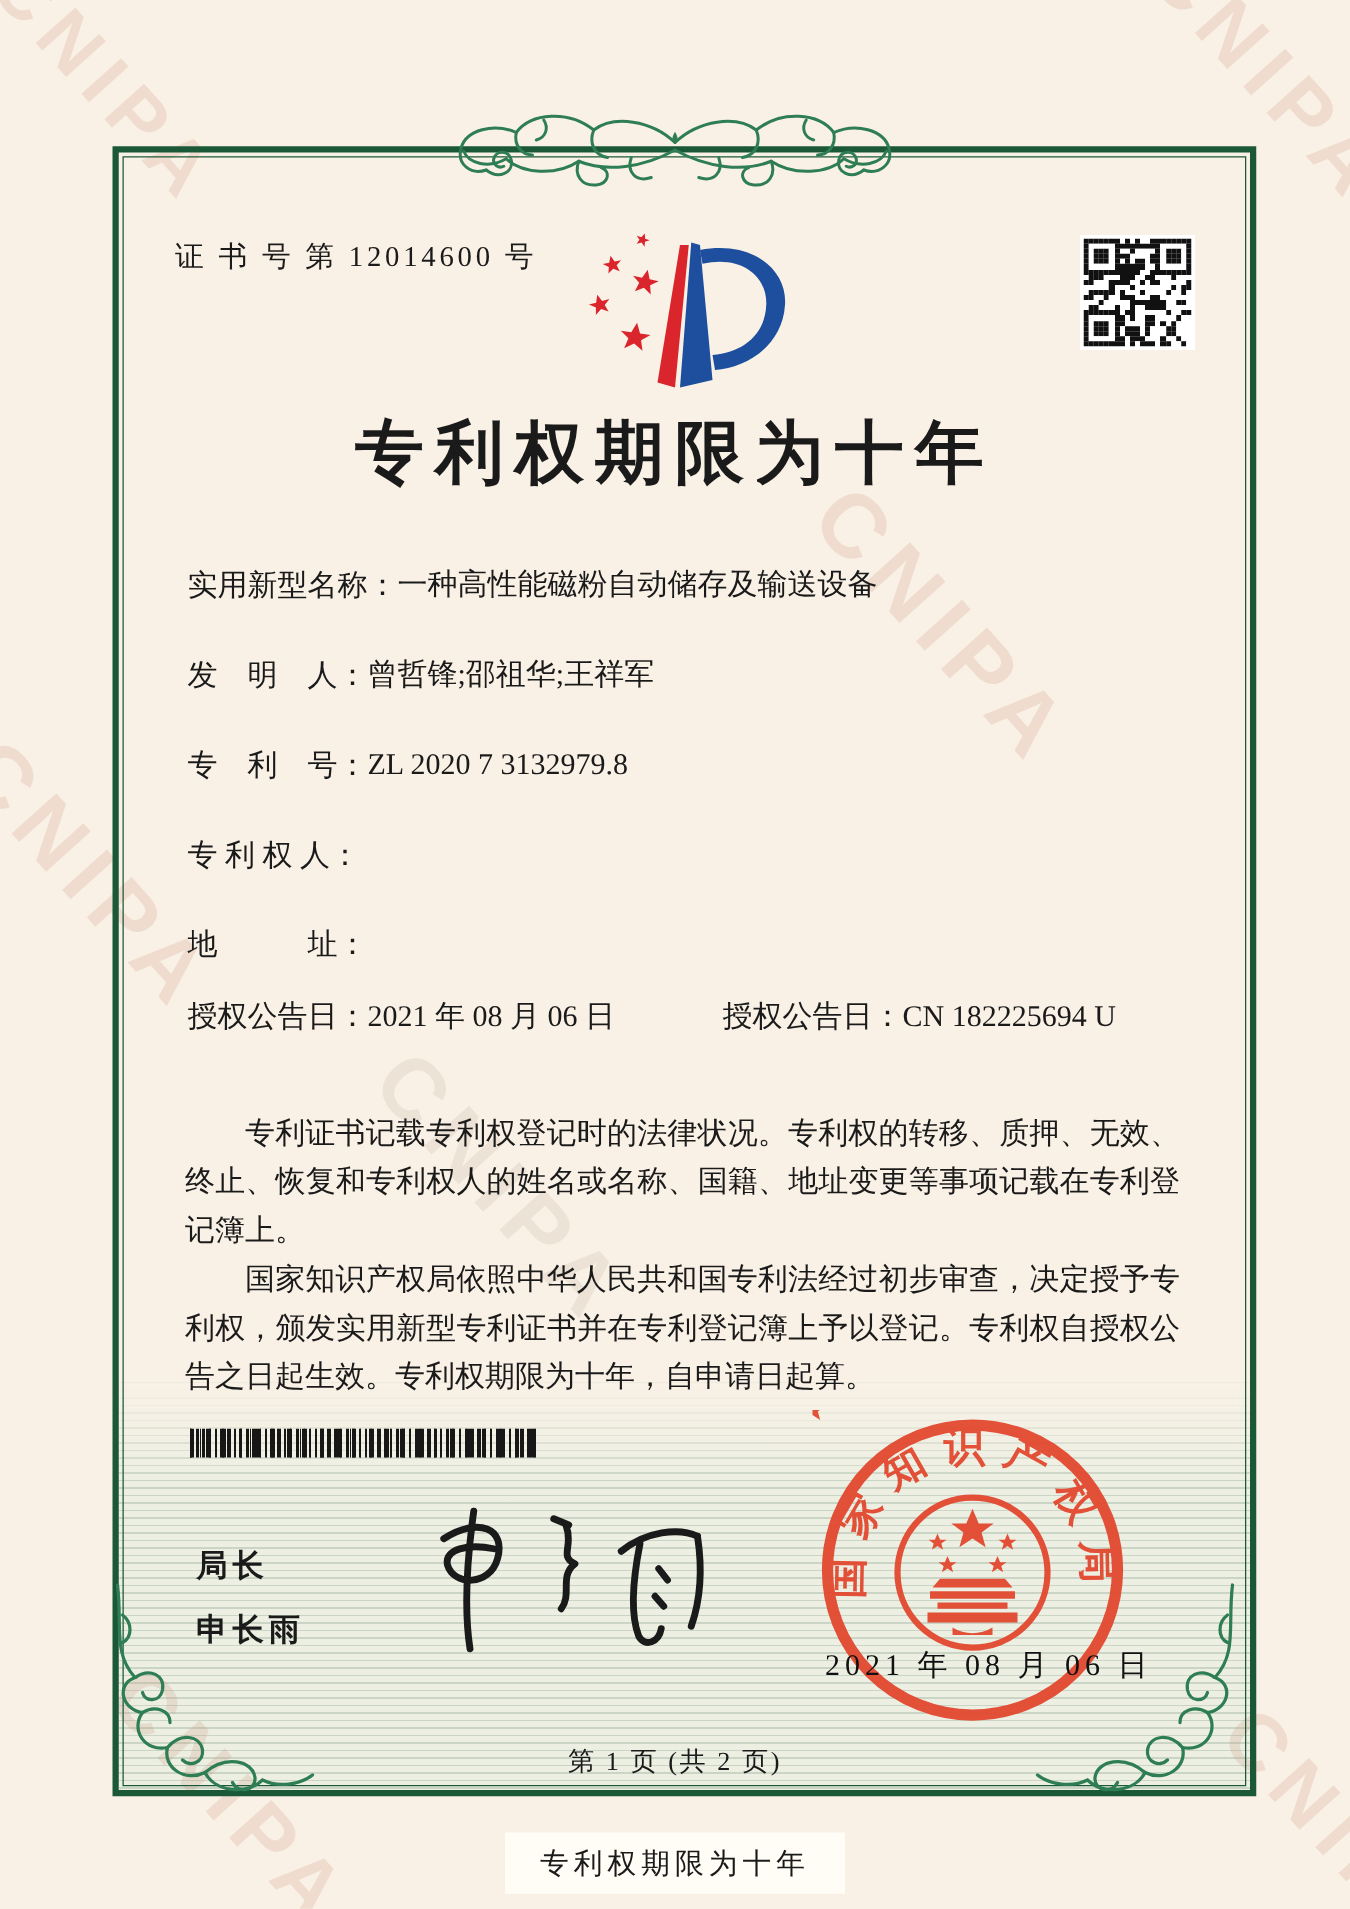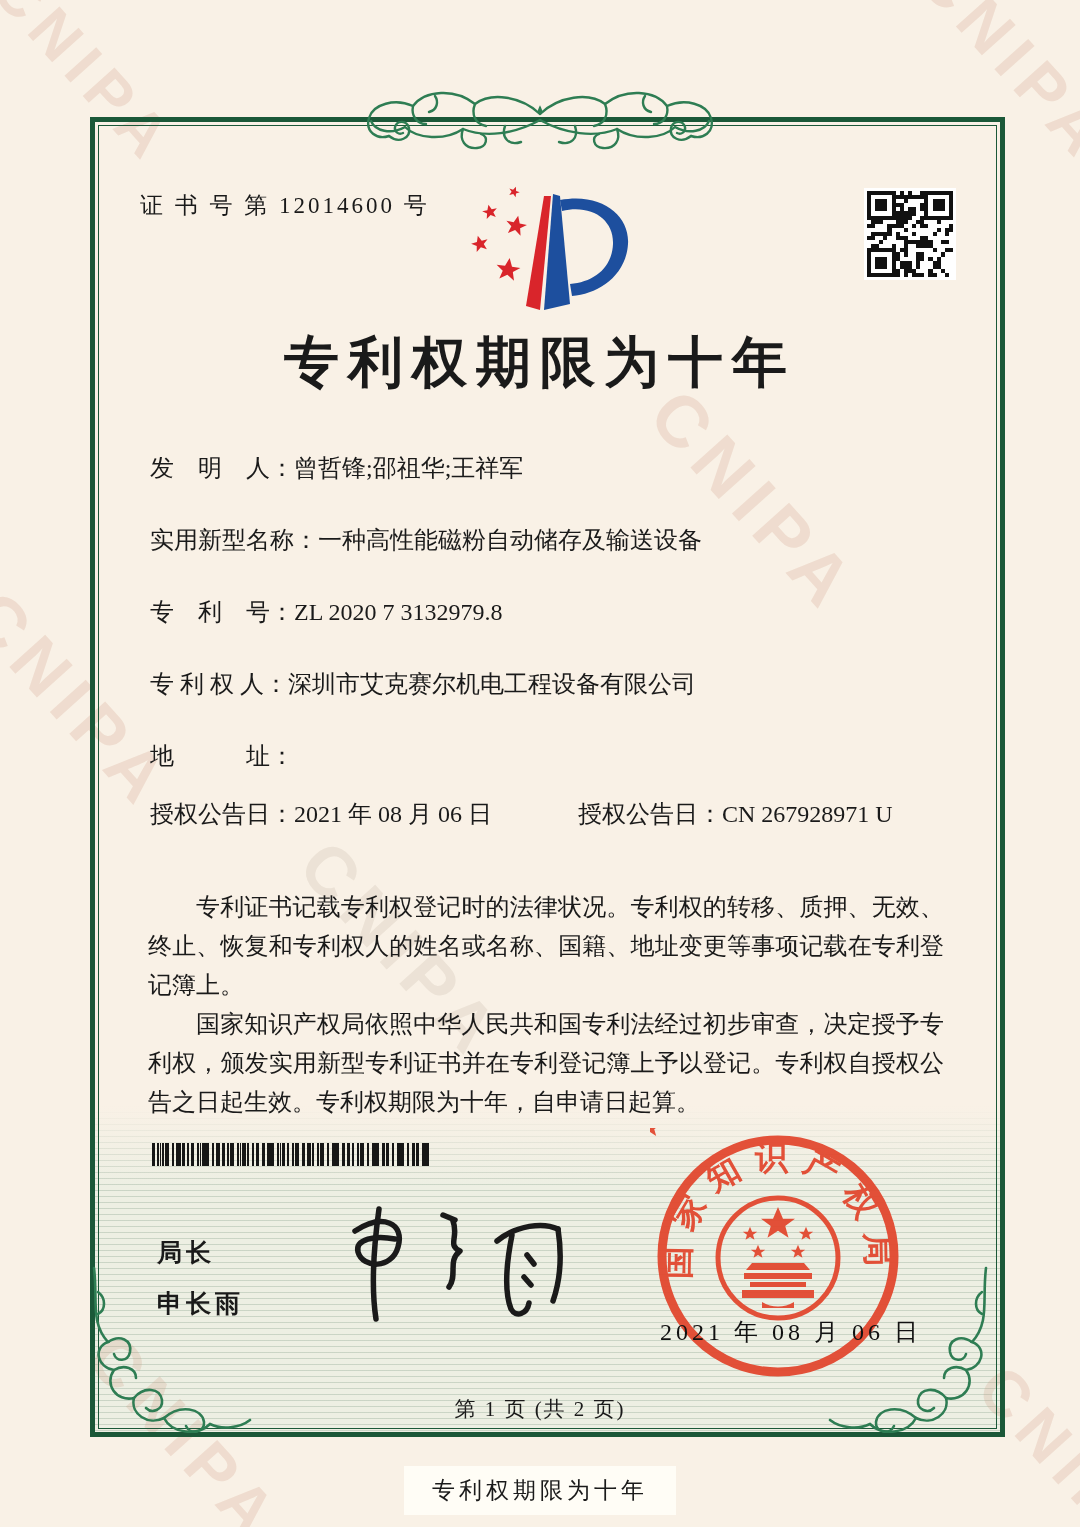"发 明 人：" div.frow { order: before "实用新型名称：" -> after "实用新型名称：" }
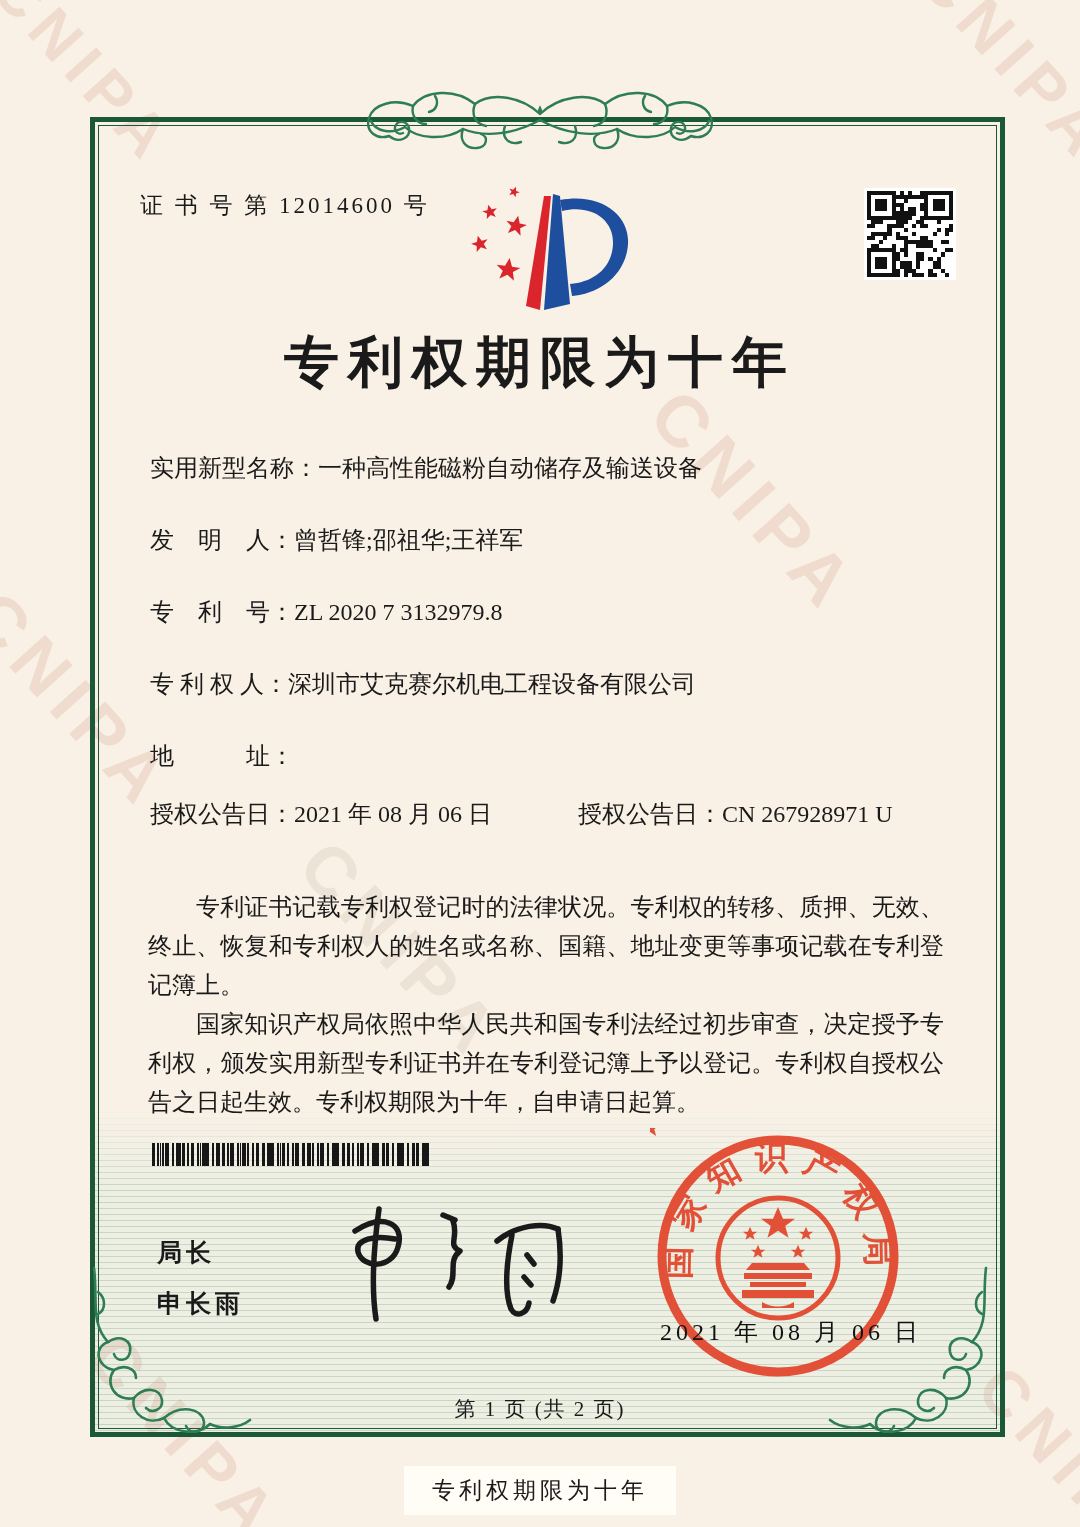"深圳市艾克赛尔机电工程设备有限公司" span.fvalue { html: <span>深圳市艾克赛尔机电工程设备有限公司</span> -> none }
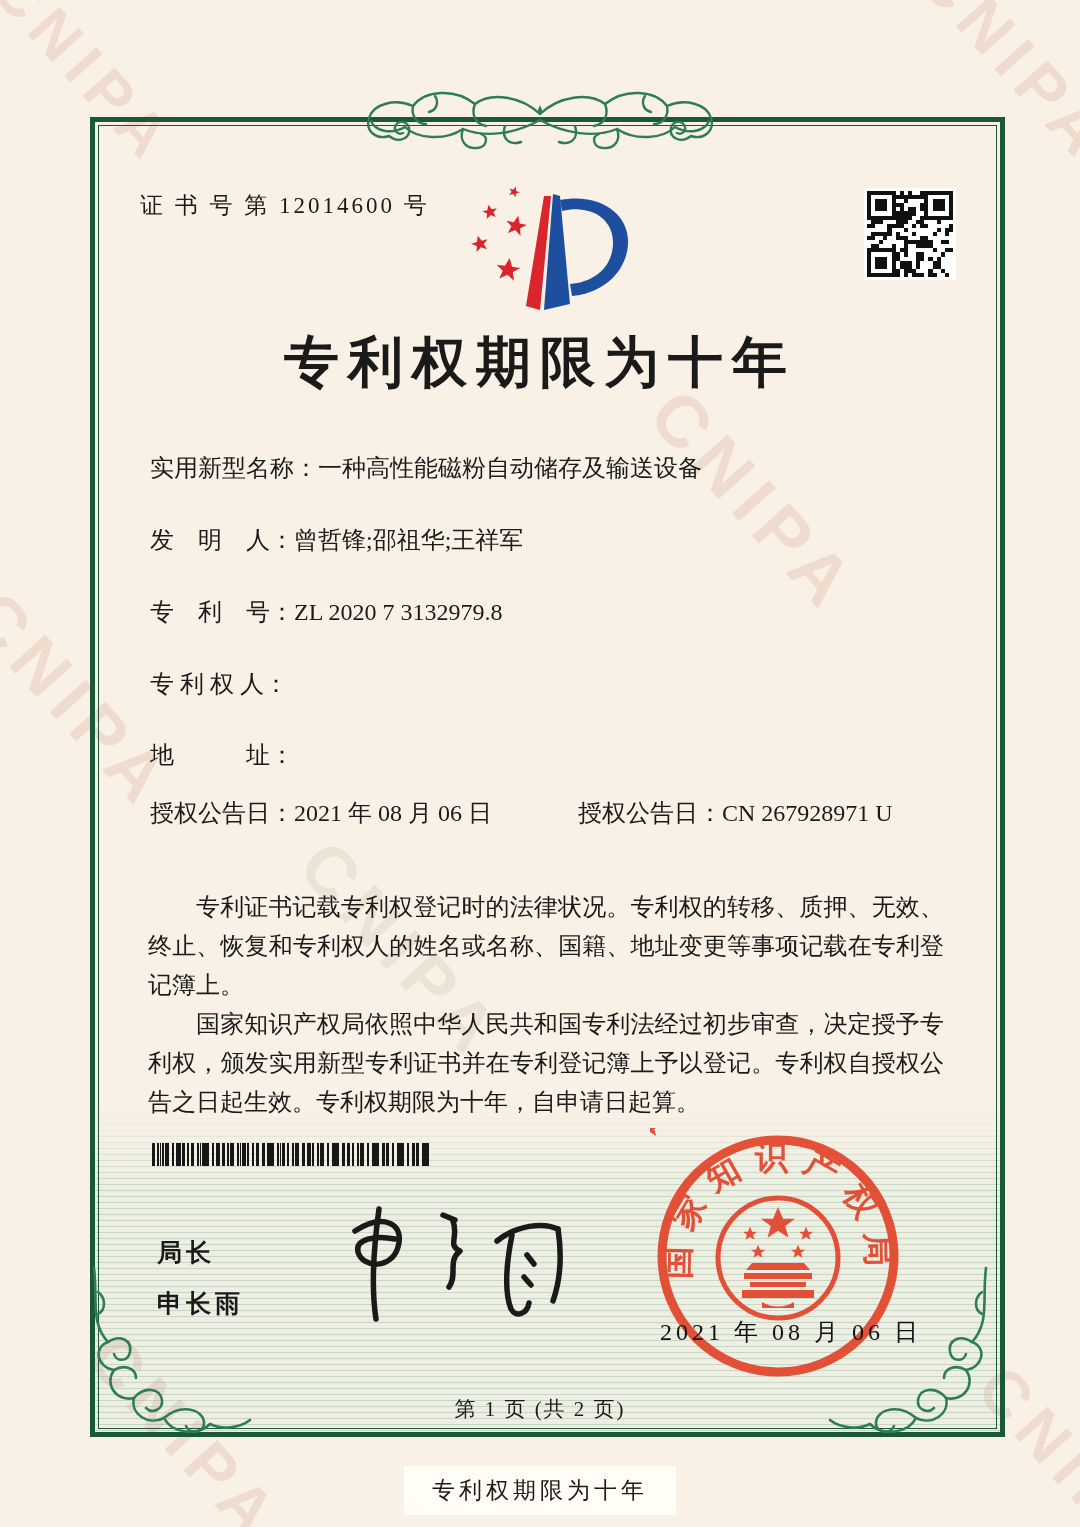"CN 267928971 U" span { text: 267928971 -> 182225694 }
